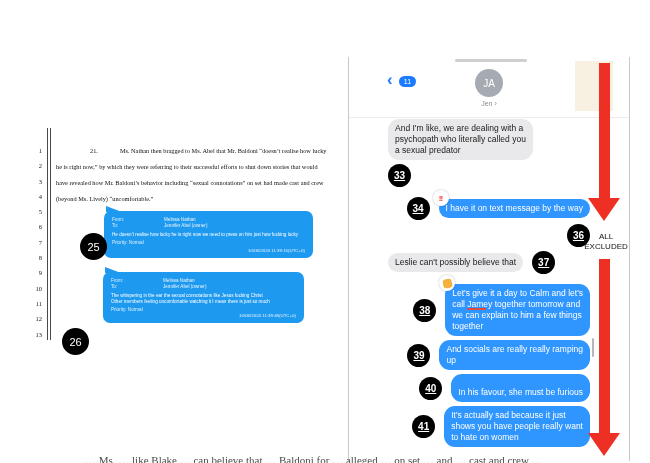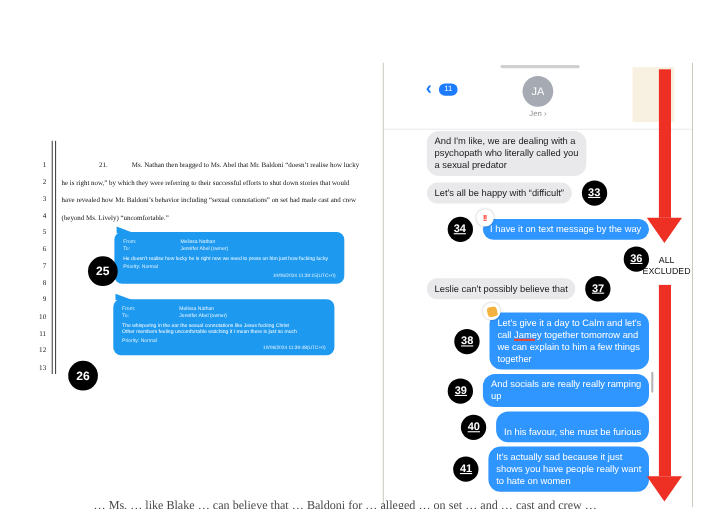"Let's all be happy with" div.bubble { html: <div>Let's all be happy with “difficult”</div> -> none }
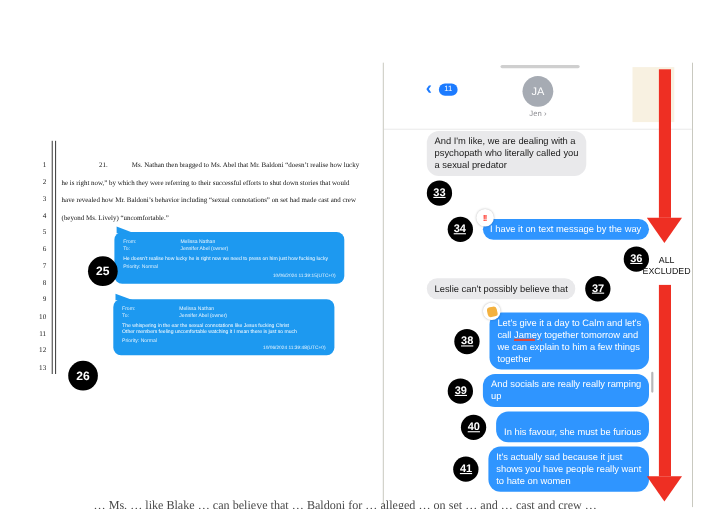"25" .big-circle { font-weight: bold -> normal }
